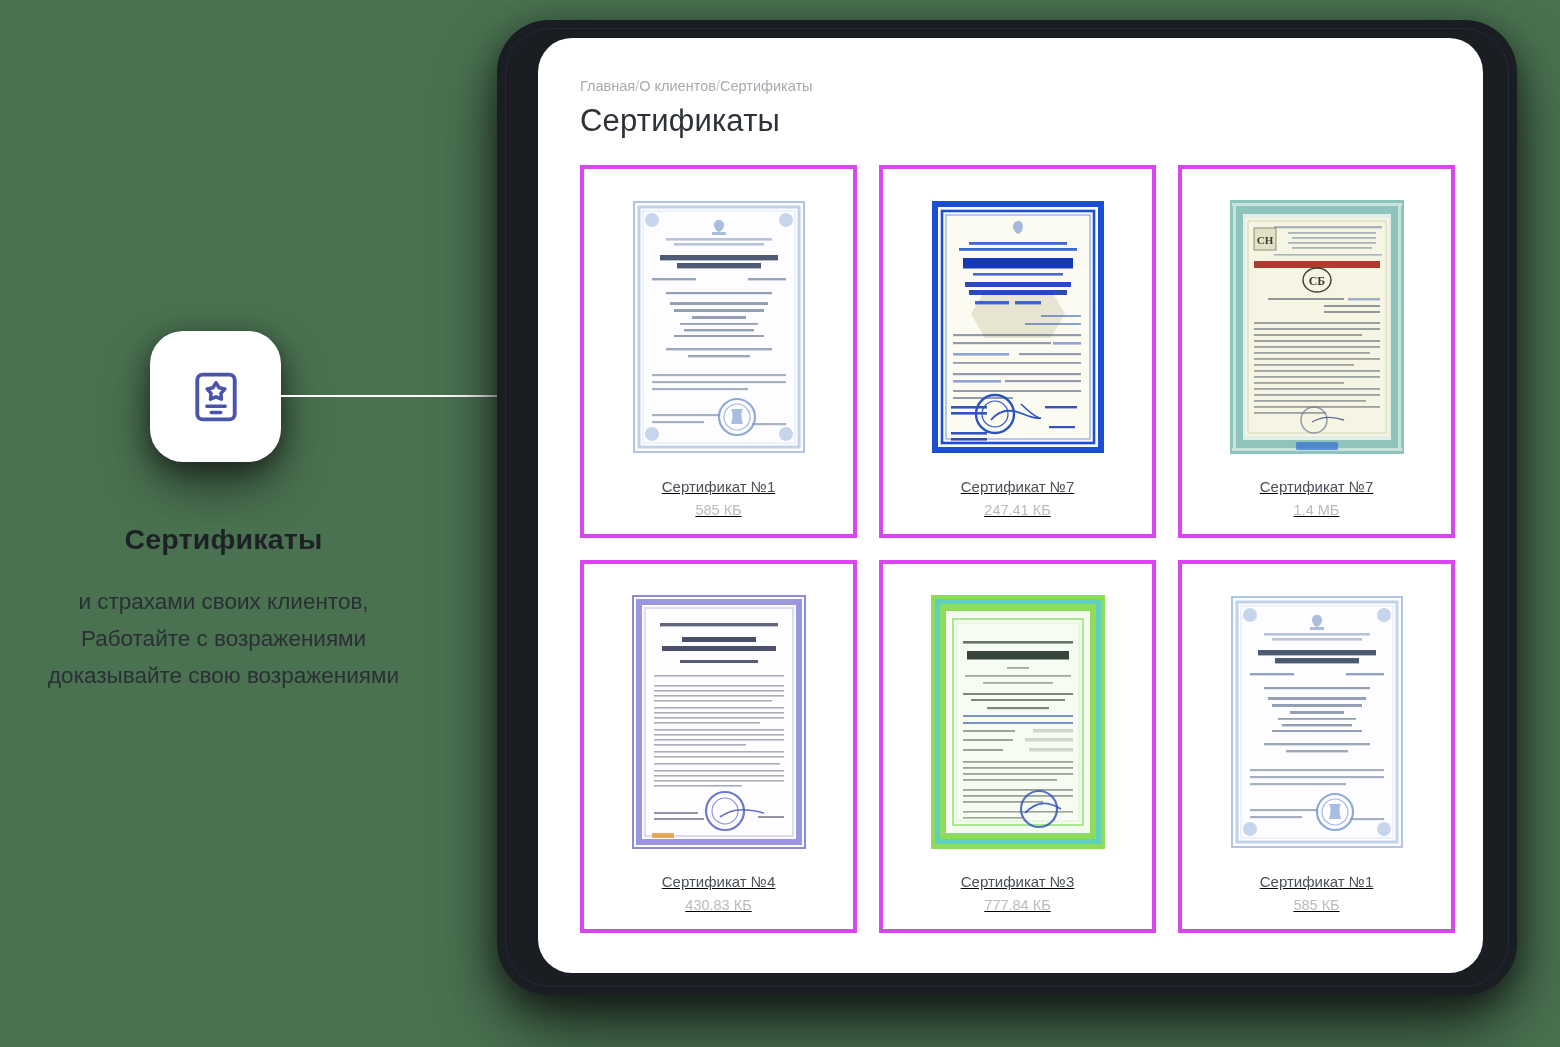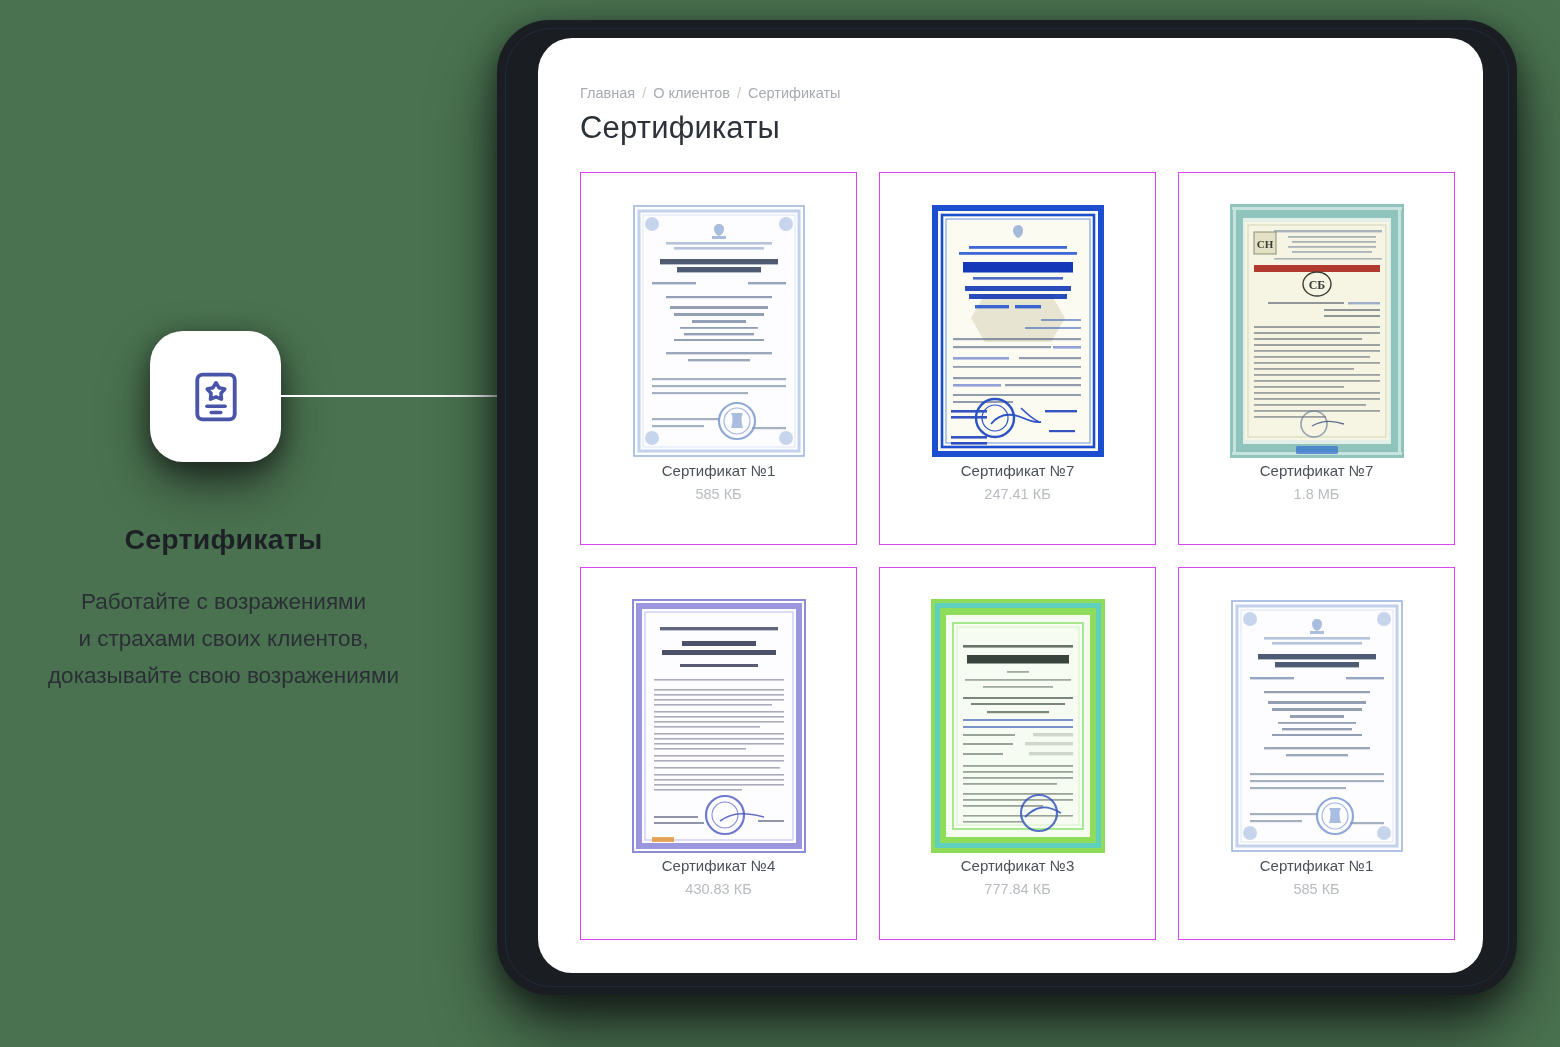"Главная" .breadcrumb { gap: 7px -> none; margin-top: 7px -> none }
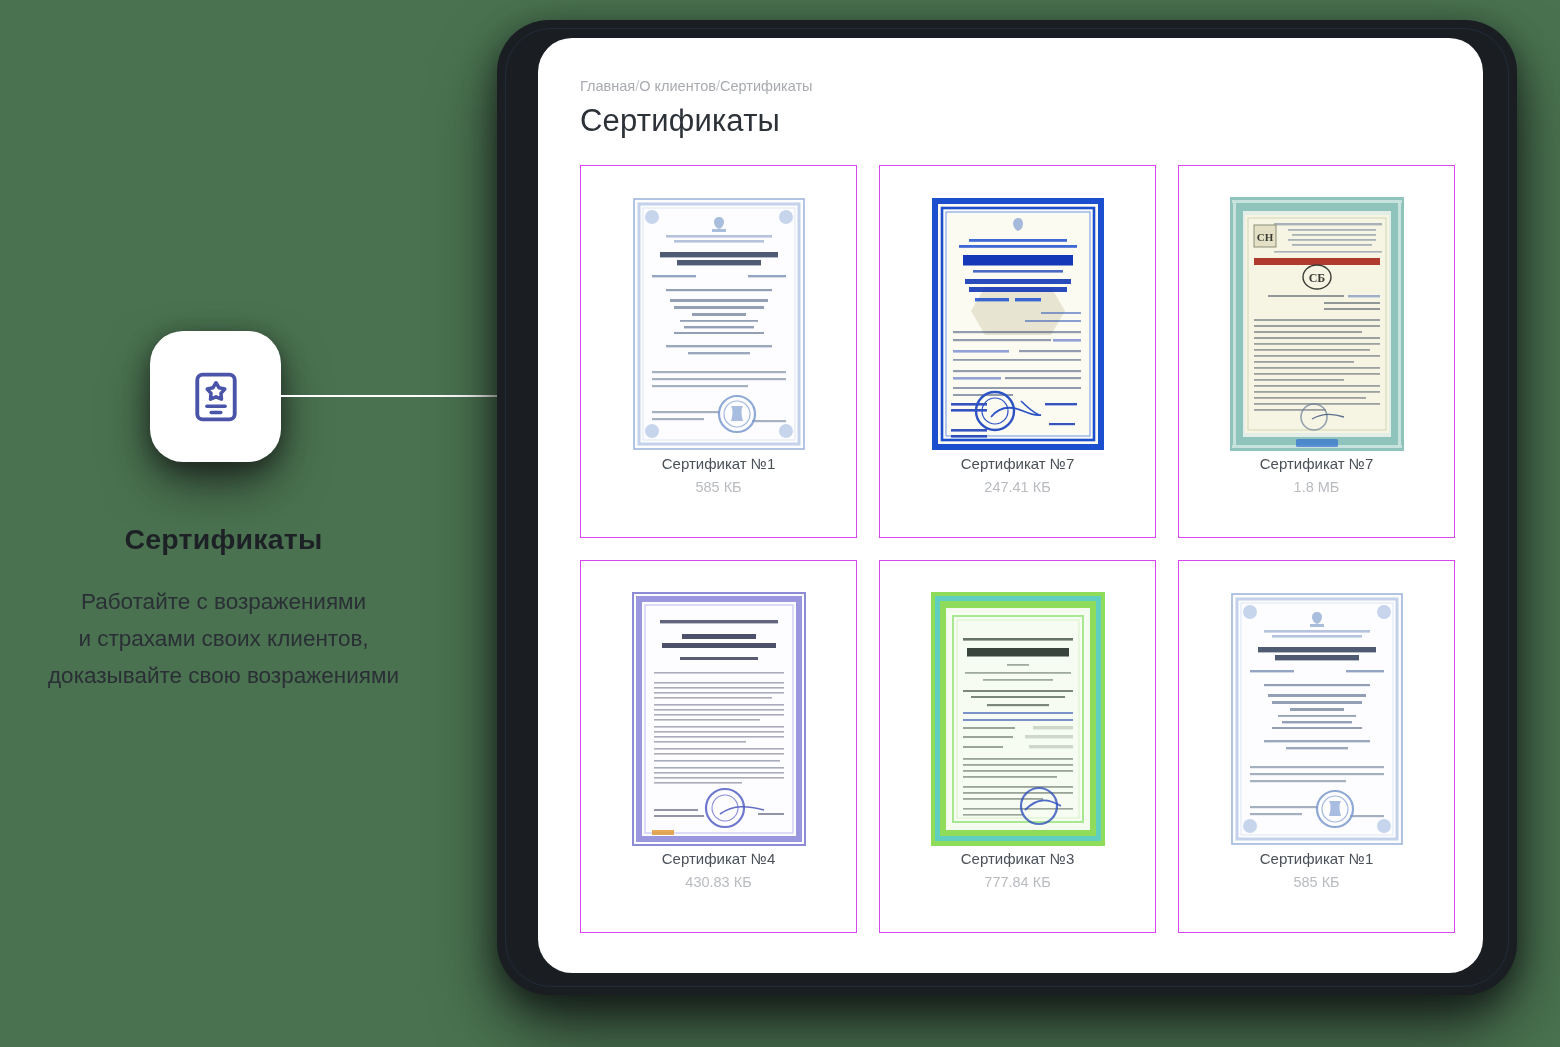"СН" .cert-card { border: 1px solid #d946ef -> 4px solid #d946ef; text-decoration: none -> underline }
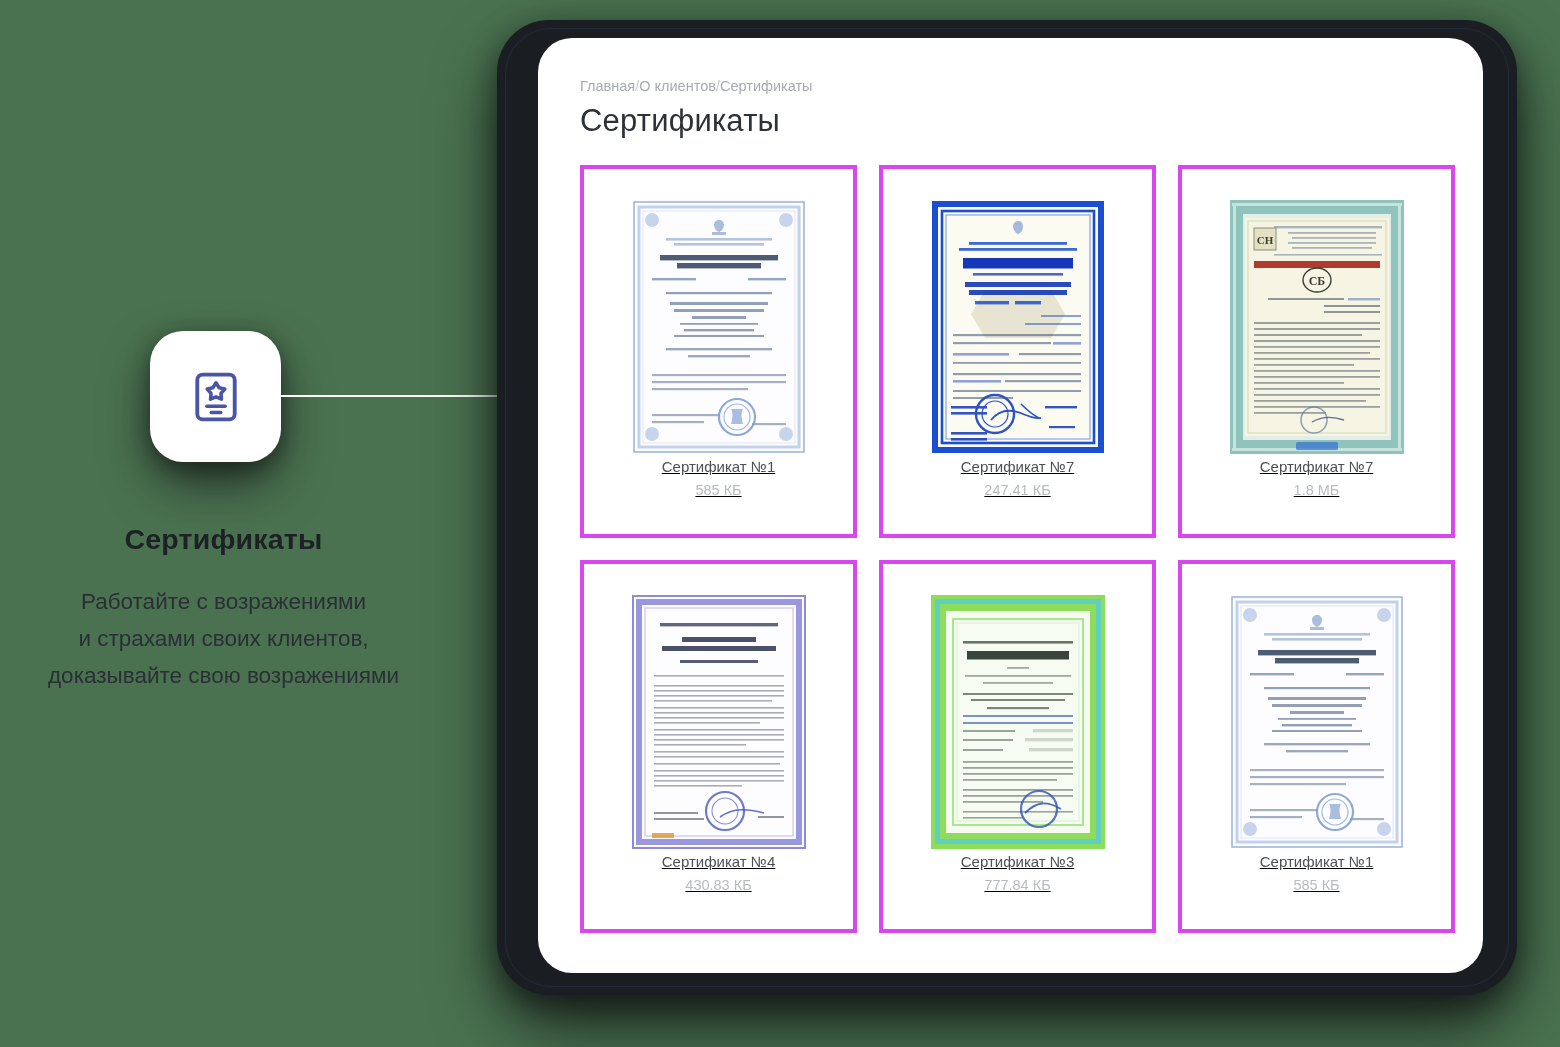"Сертификат №1" .cert-name { margin-top: none -> 20px }
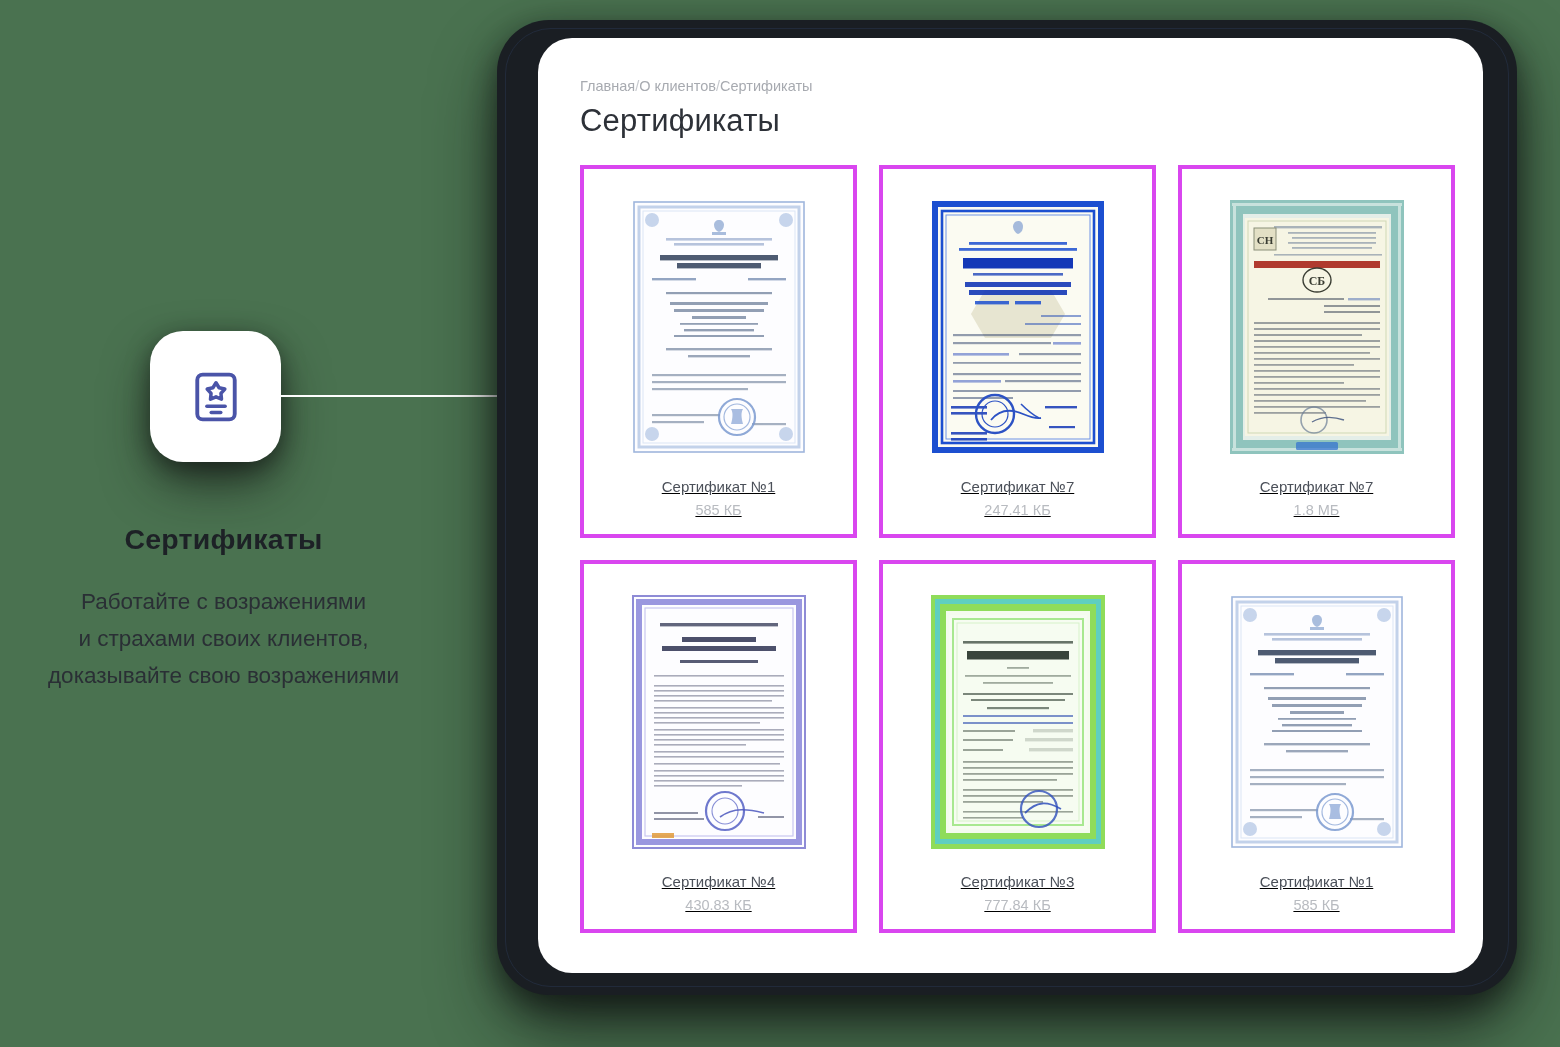"1.8 МБ" div.cert-size { text: 1.8 -> 1.4 }
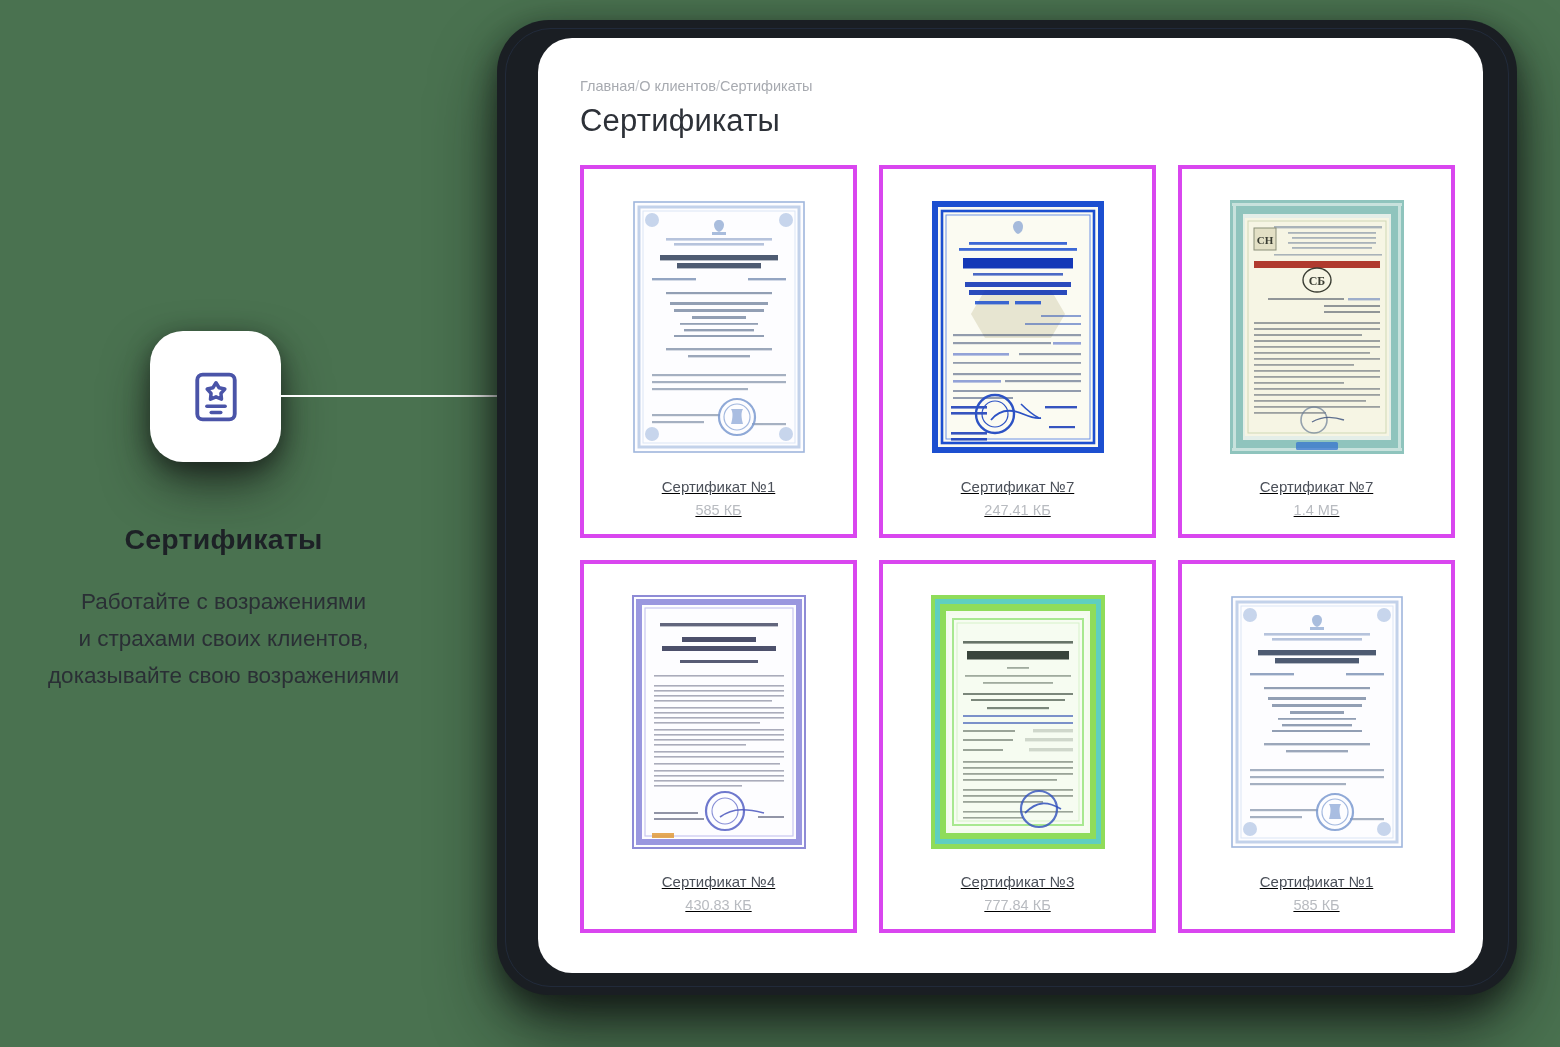"Работайте с возражениями" div { order: before "и страхами своих клиентов," -> after "и страхами своих клиентов," }
